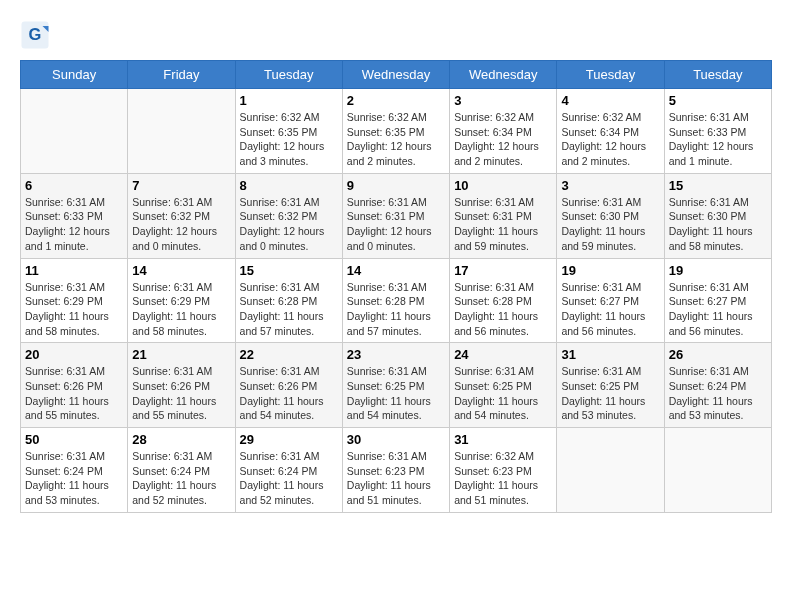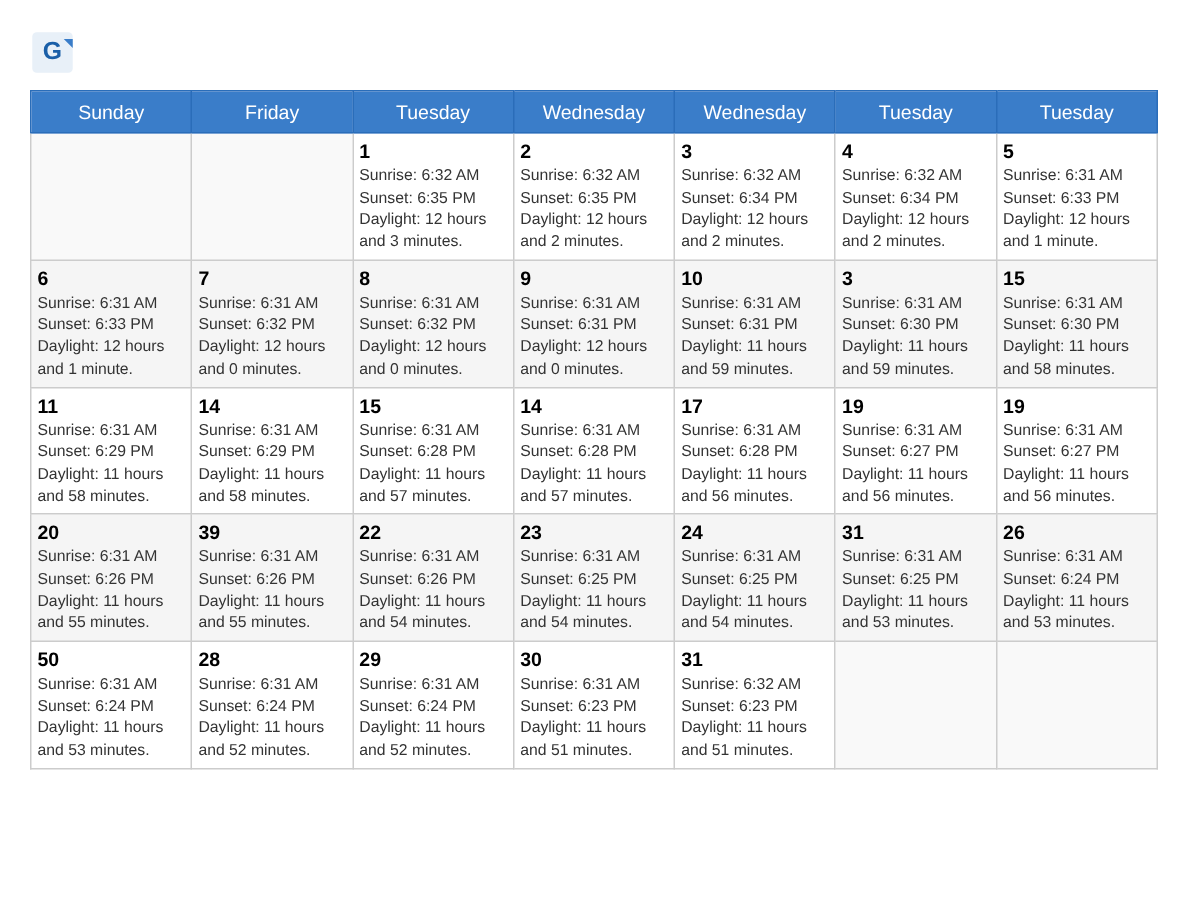"39" span.day-number { text: 39 -> 21 }
